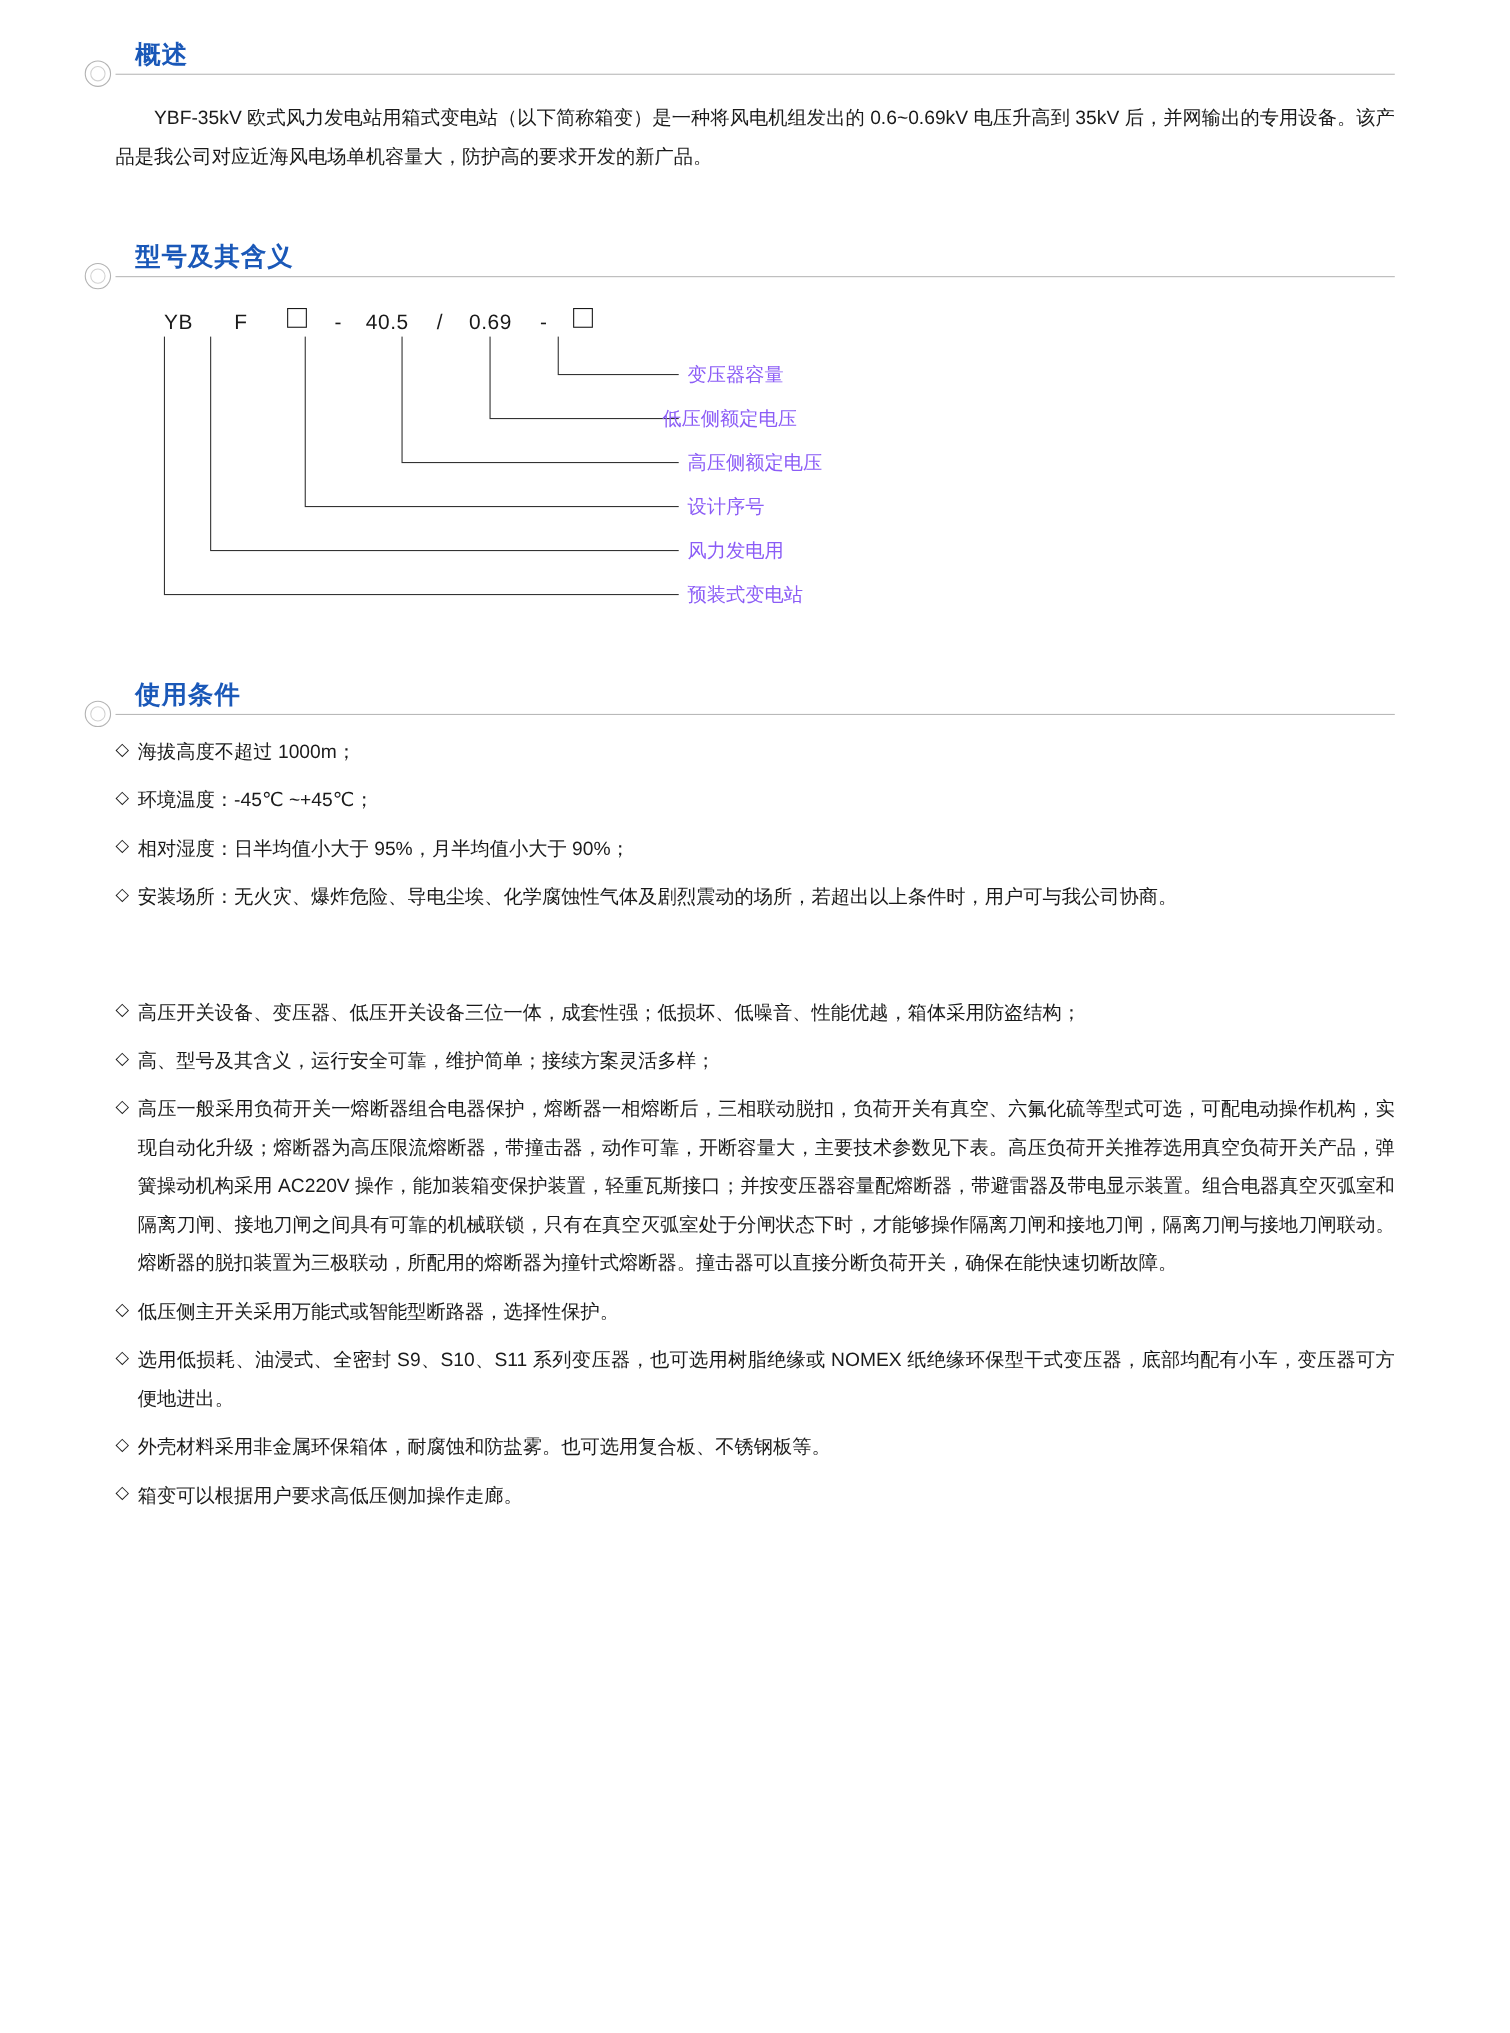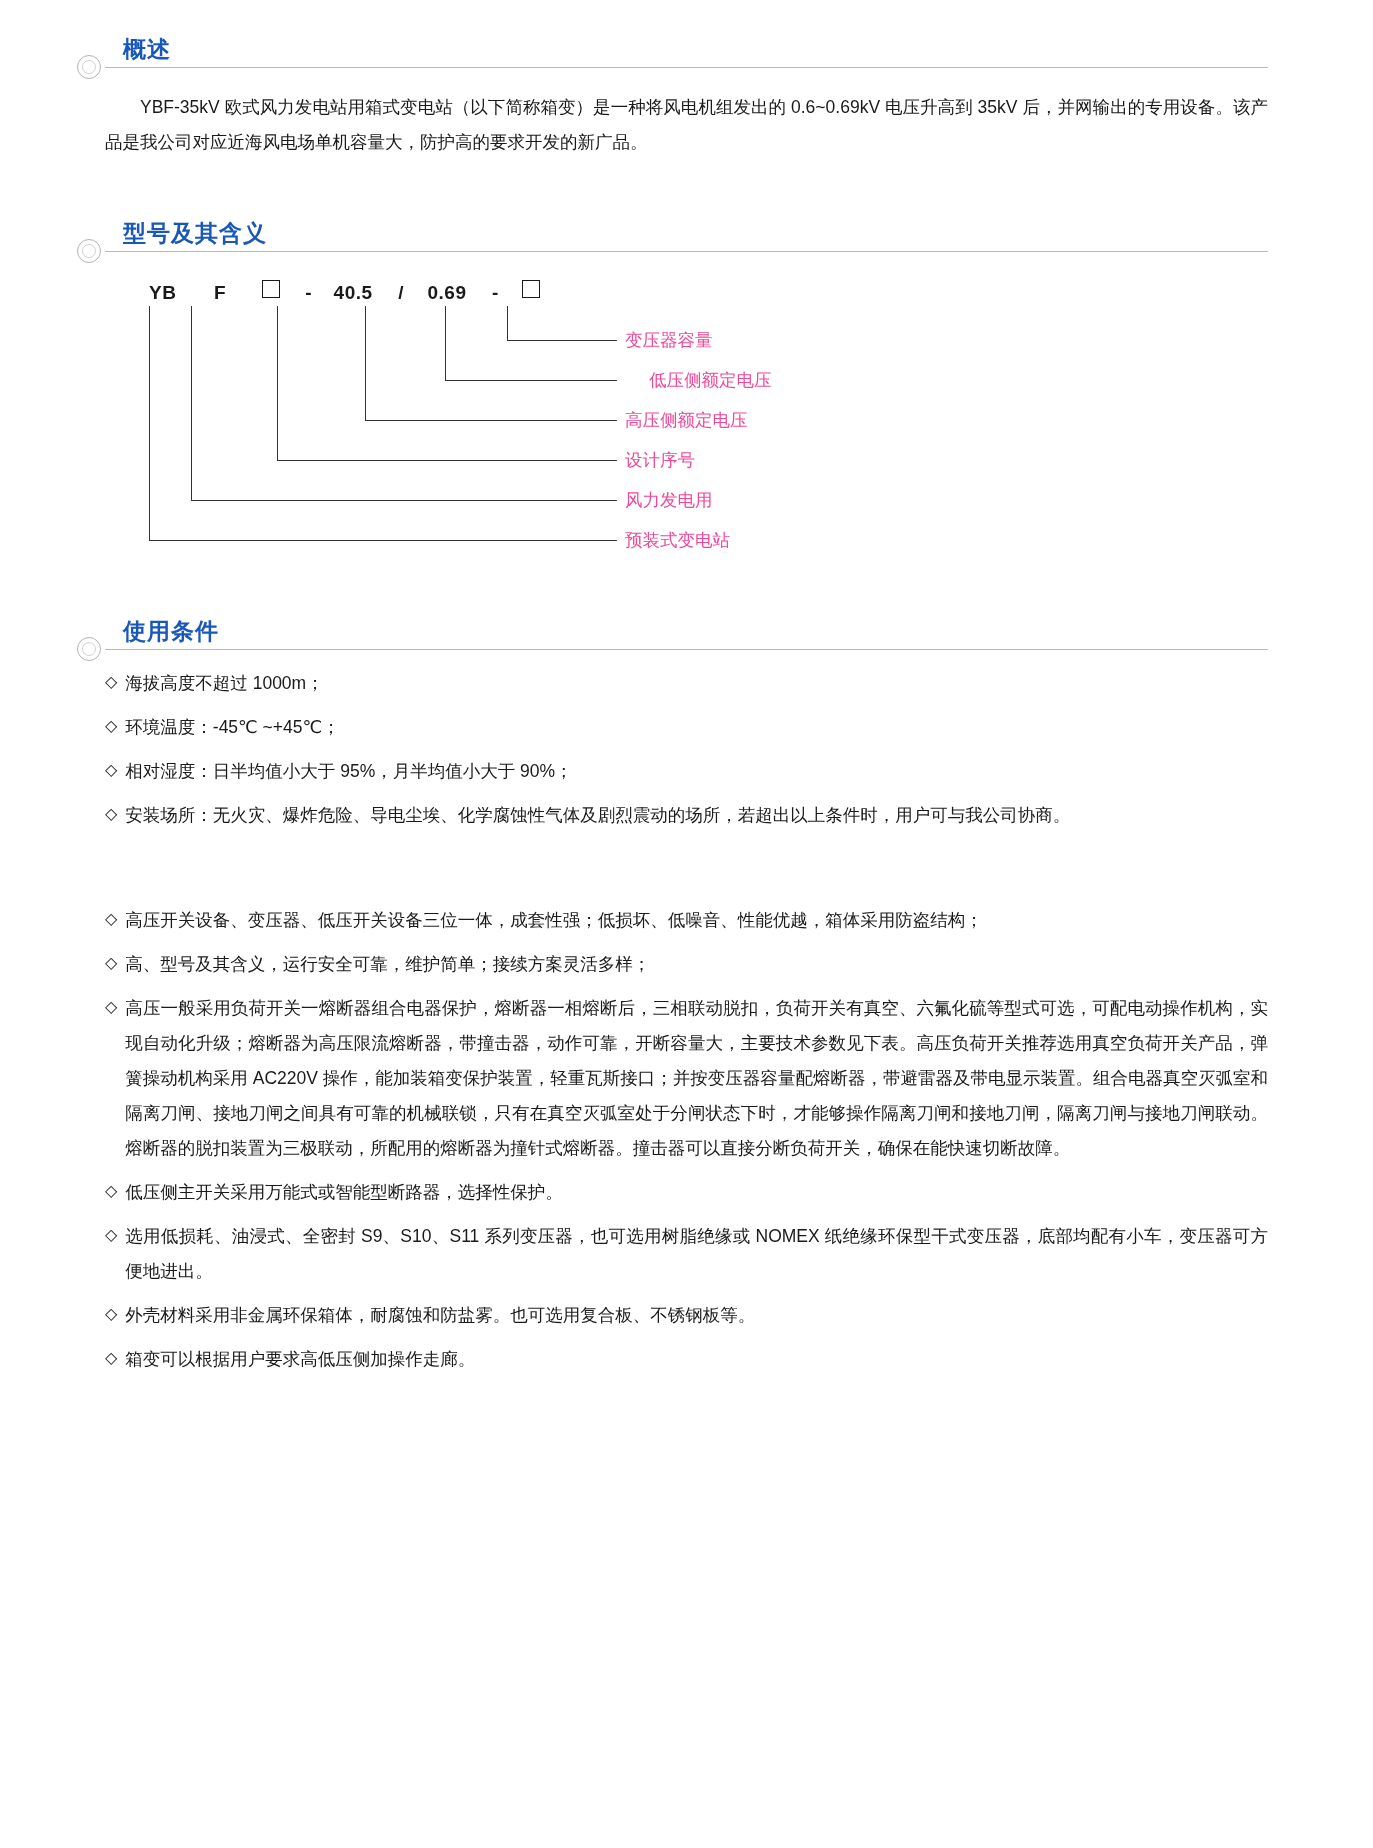"YB" .code-row span { font-weight: bold -> none }
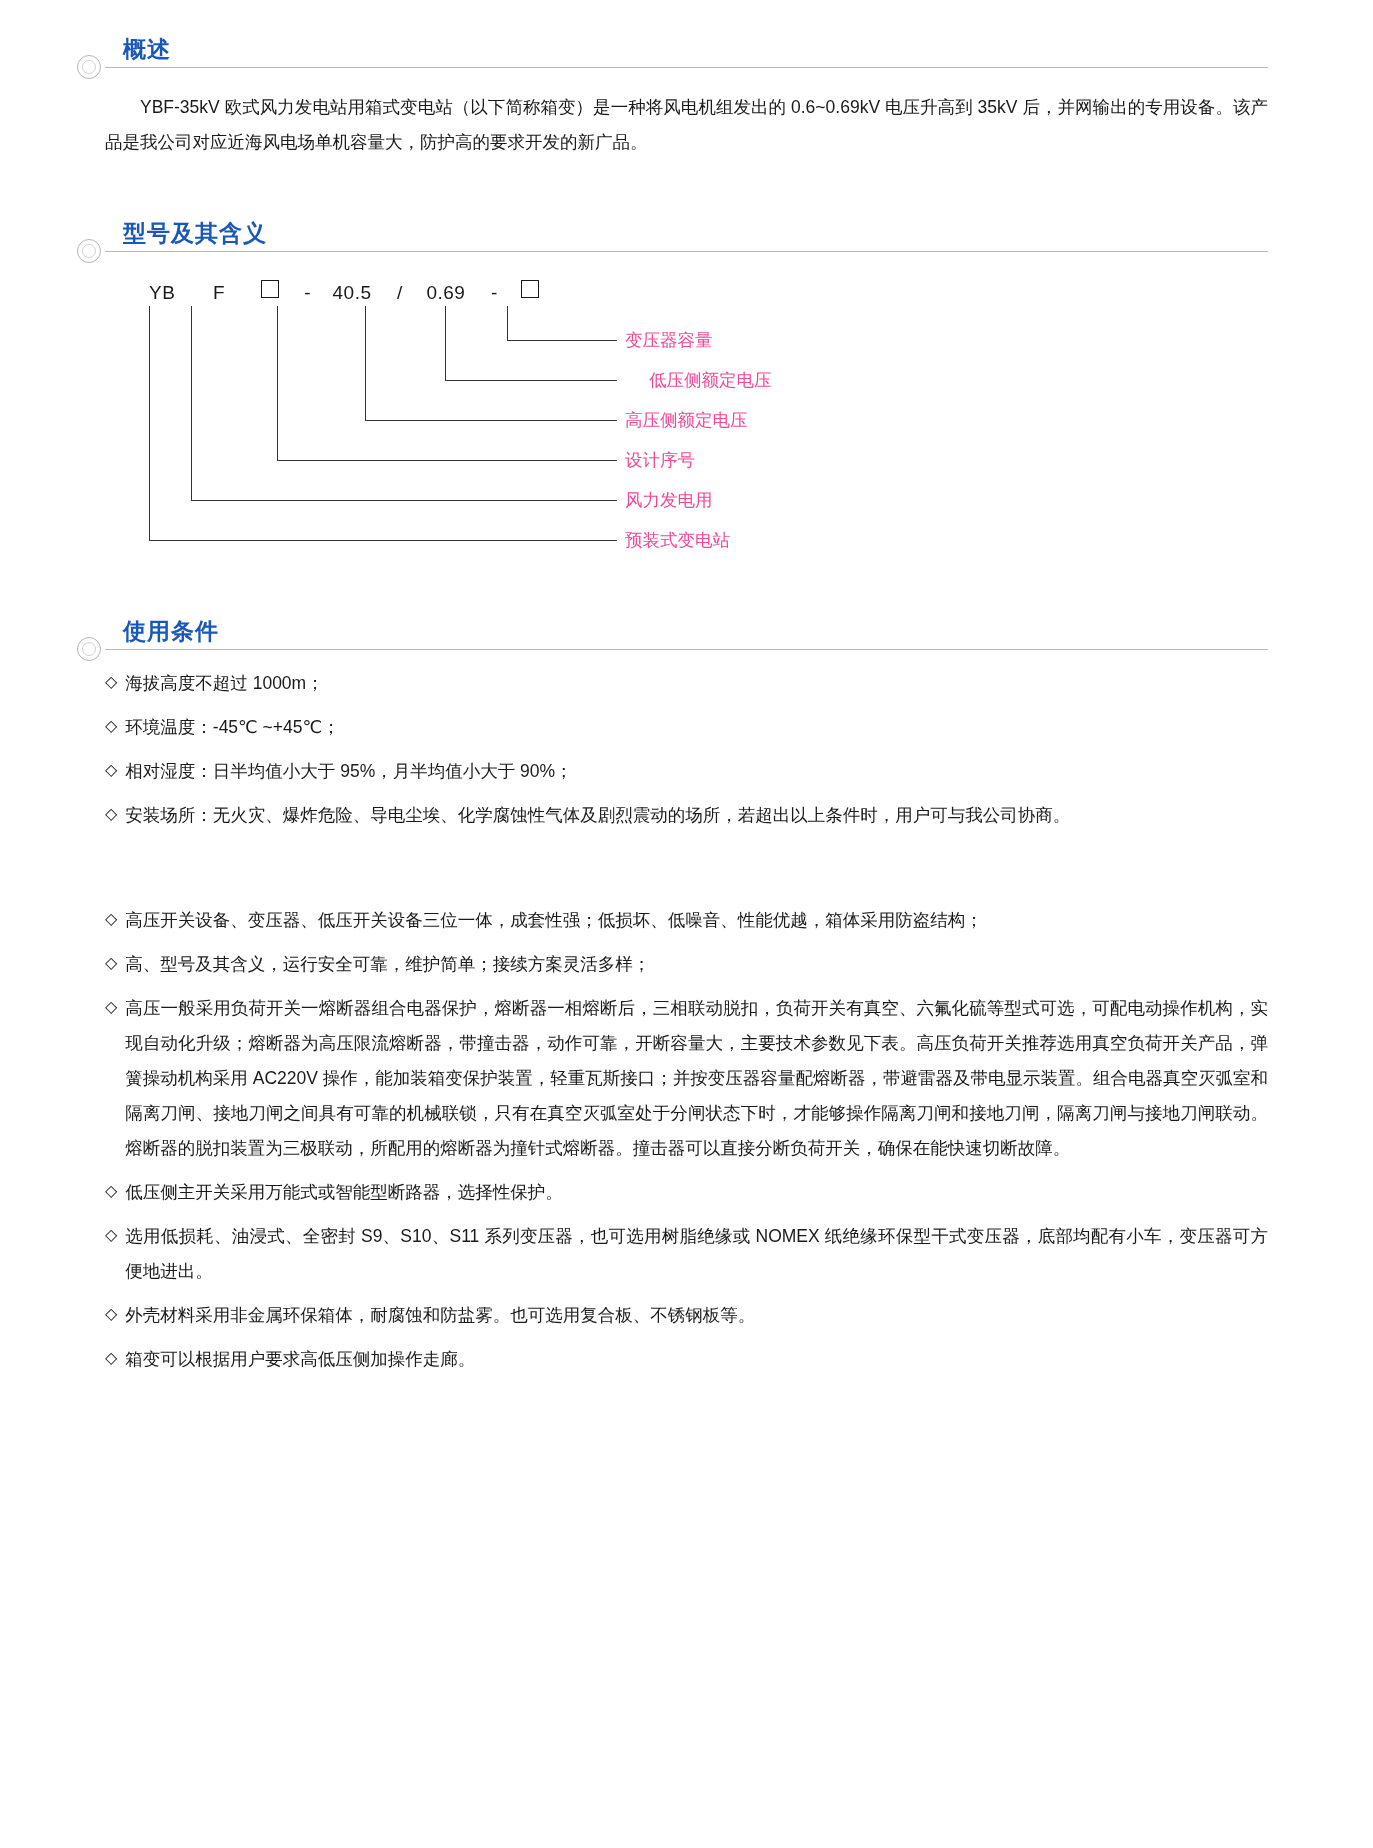"变压器容量" .lbl { color: #ec4899 -> #8b5cf6 }
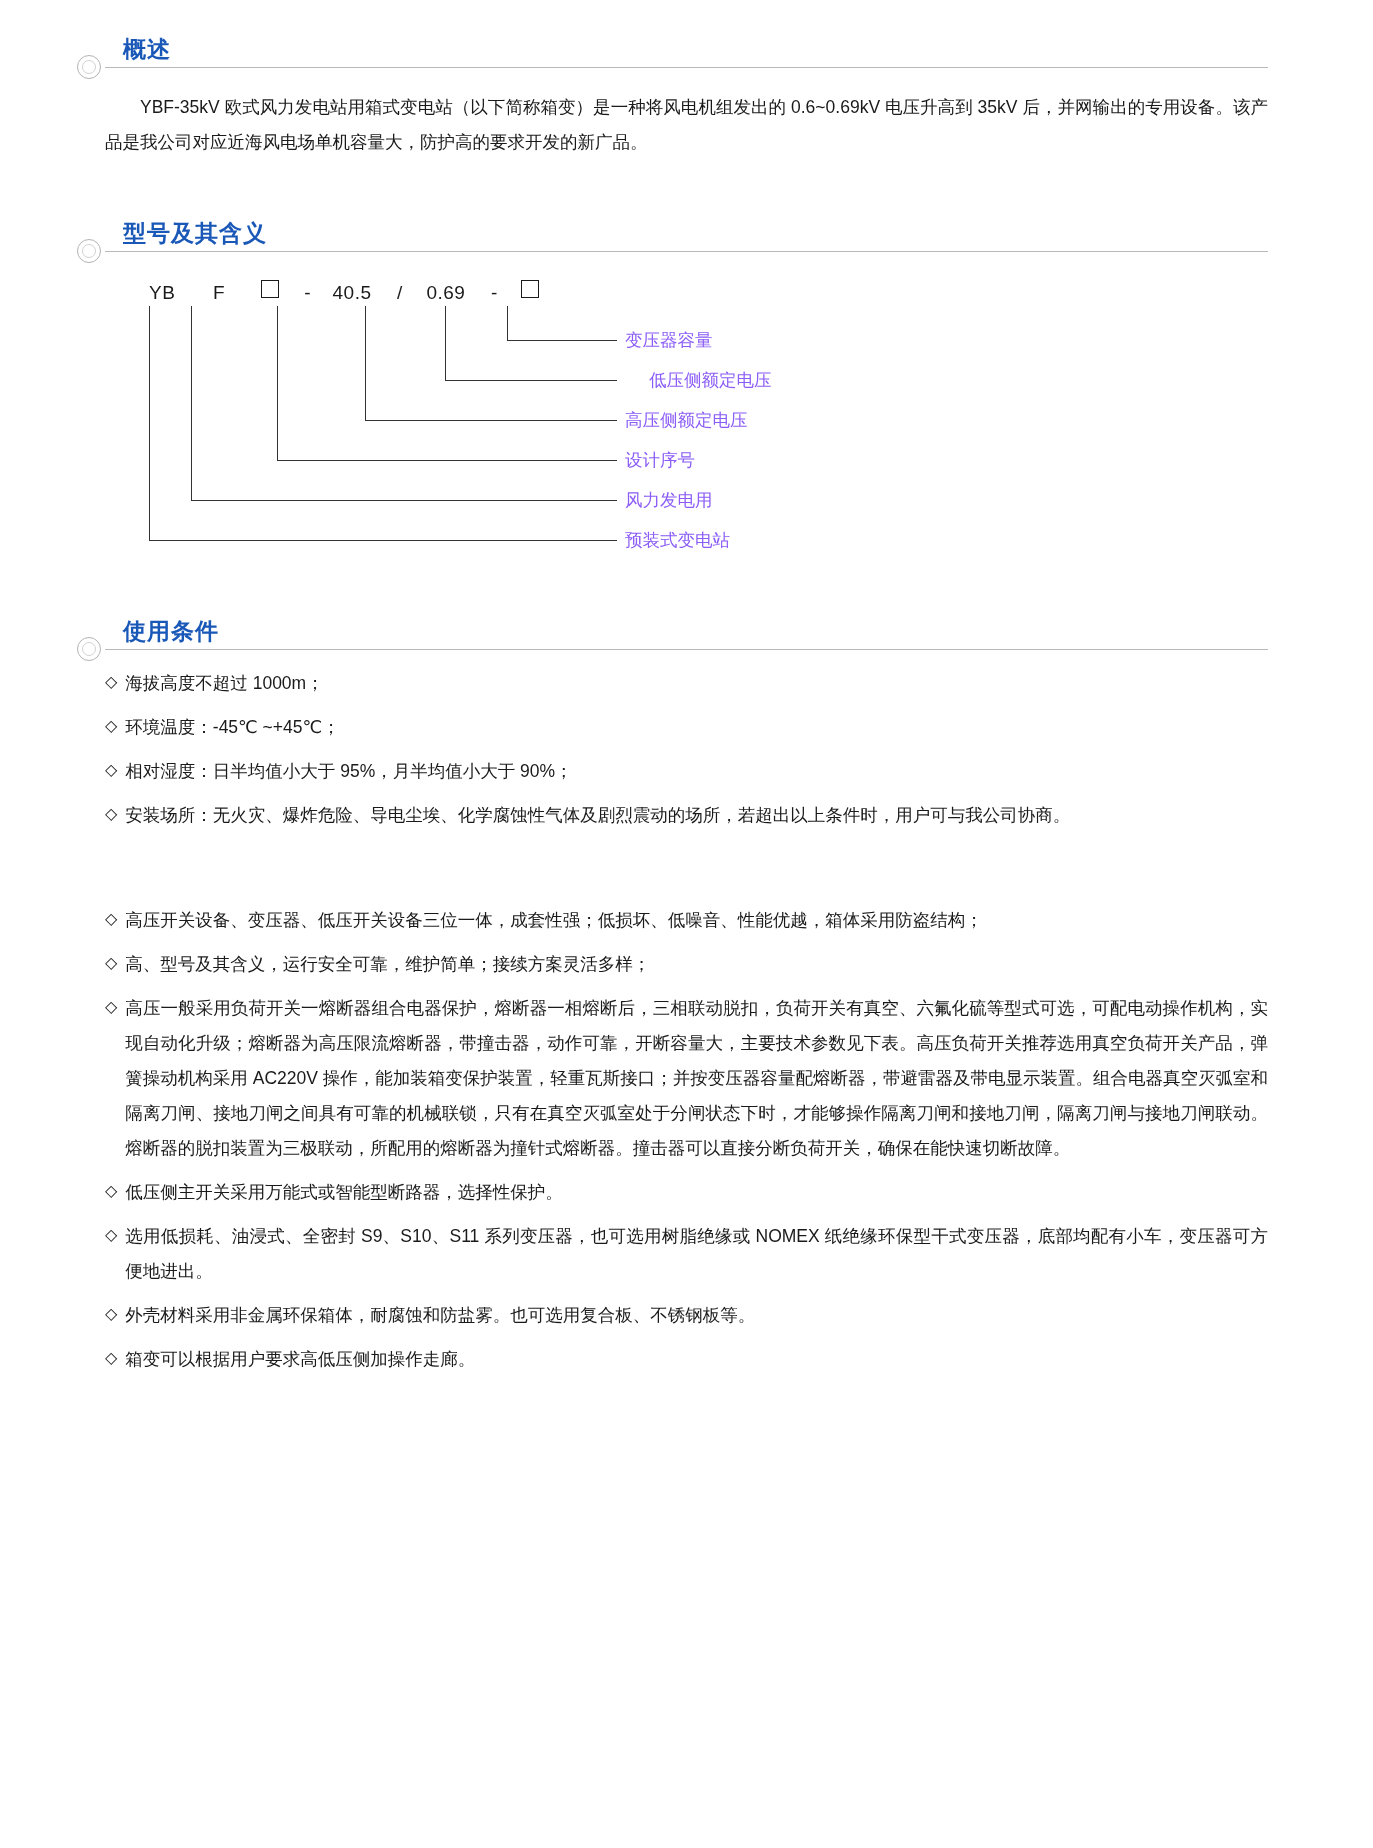"低压侧额定电压" div.lbl { left: 534px -> 487px }
